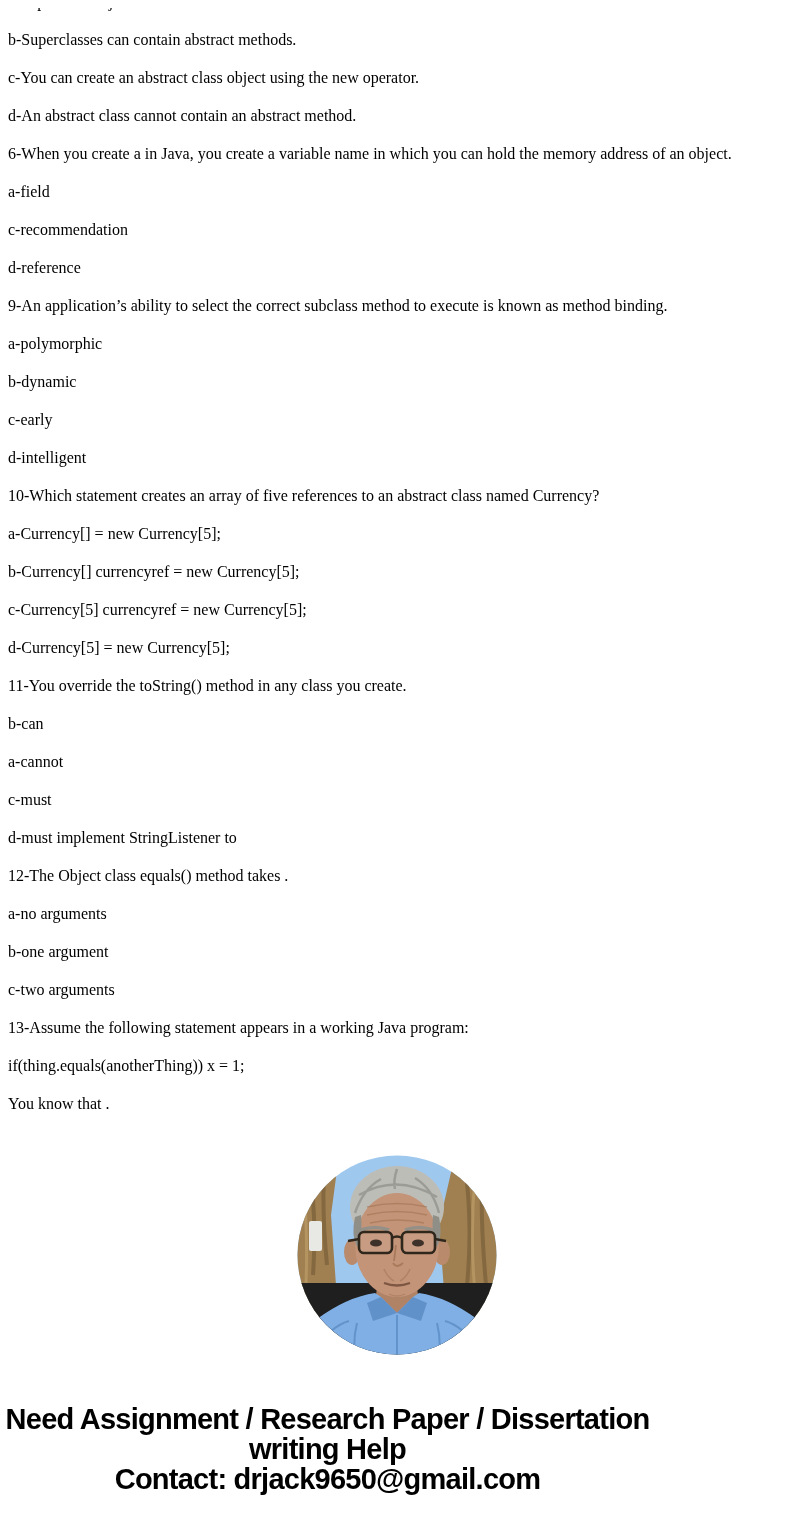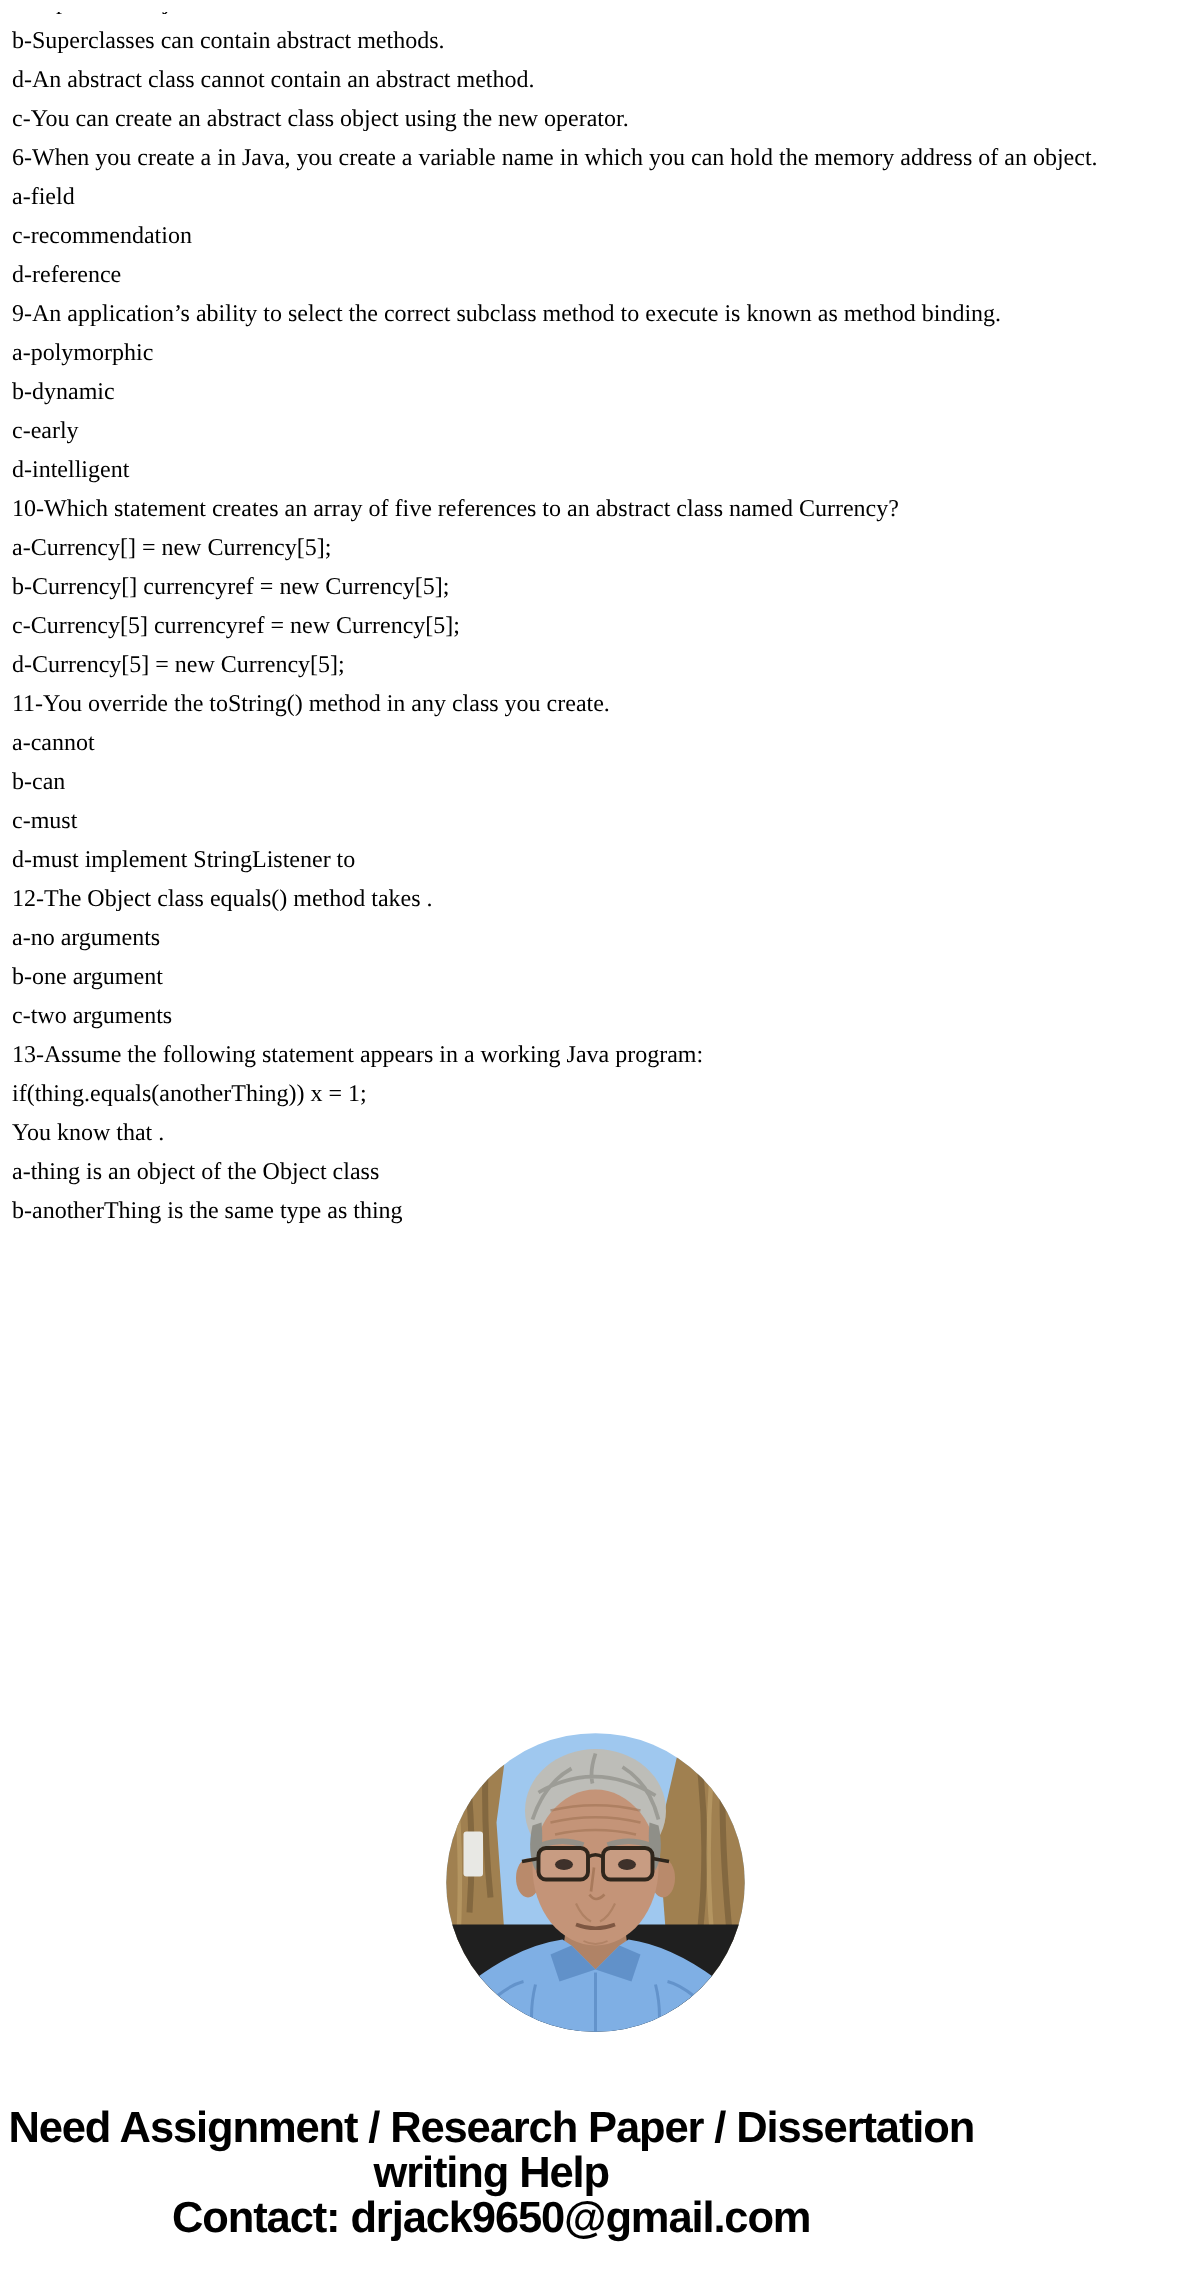"b-Superclasses can contain abstract" .doc-clip p { margin: 8px 0 -> 20px 0 }
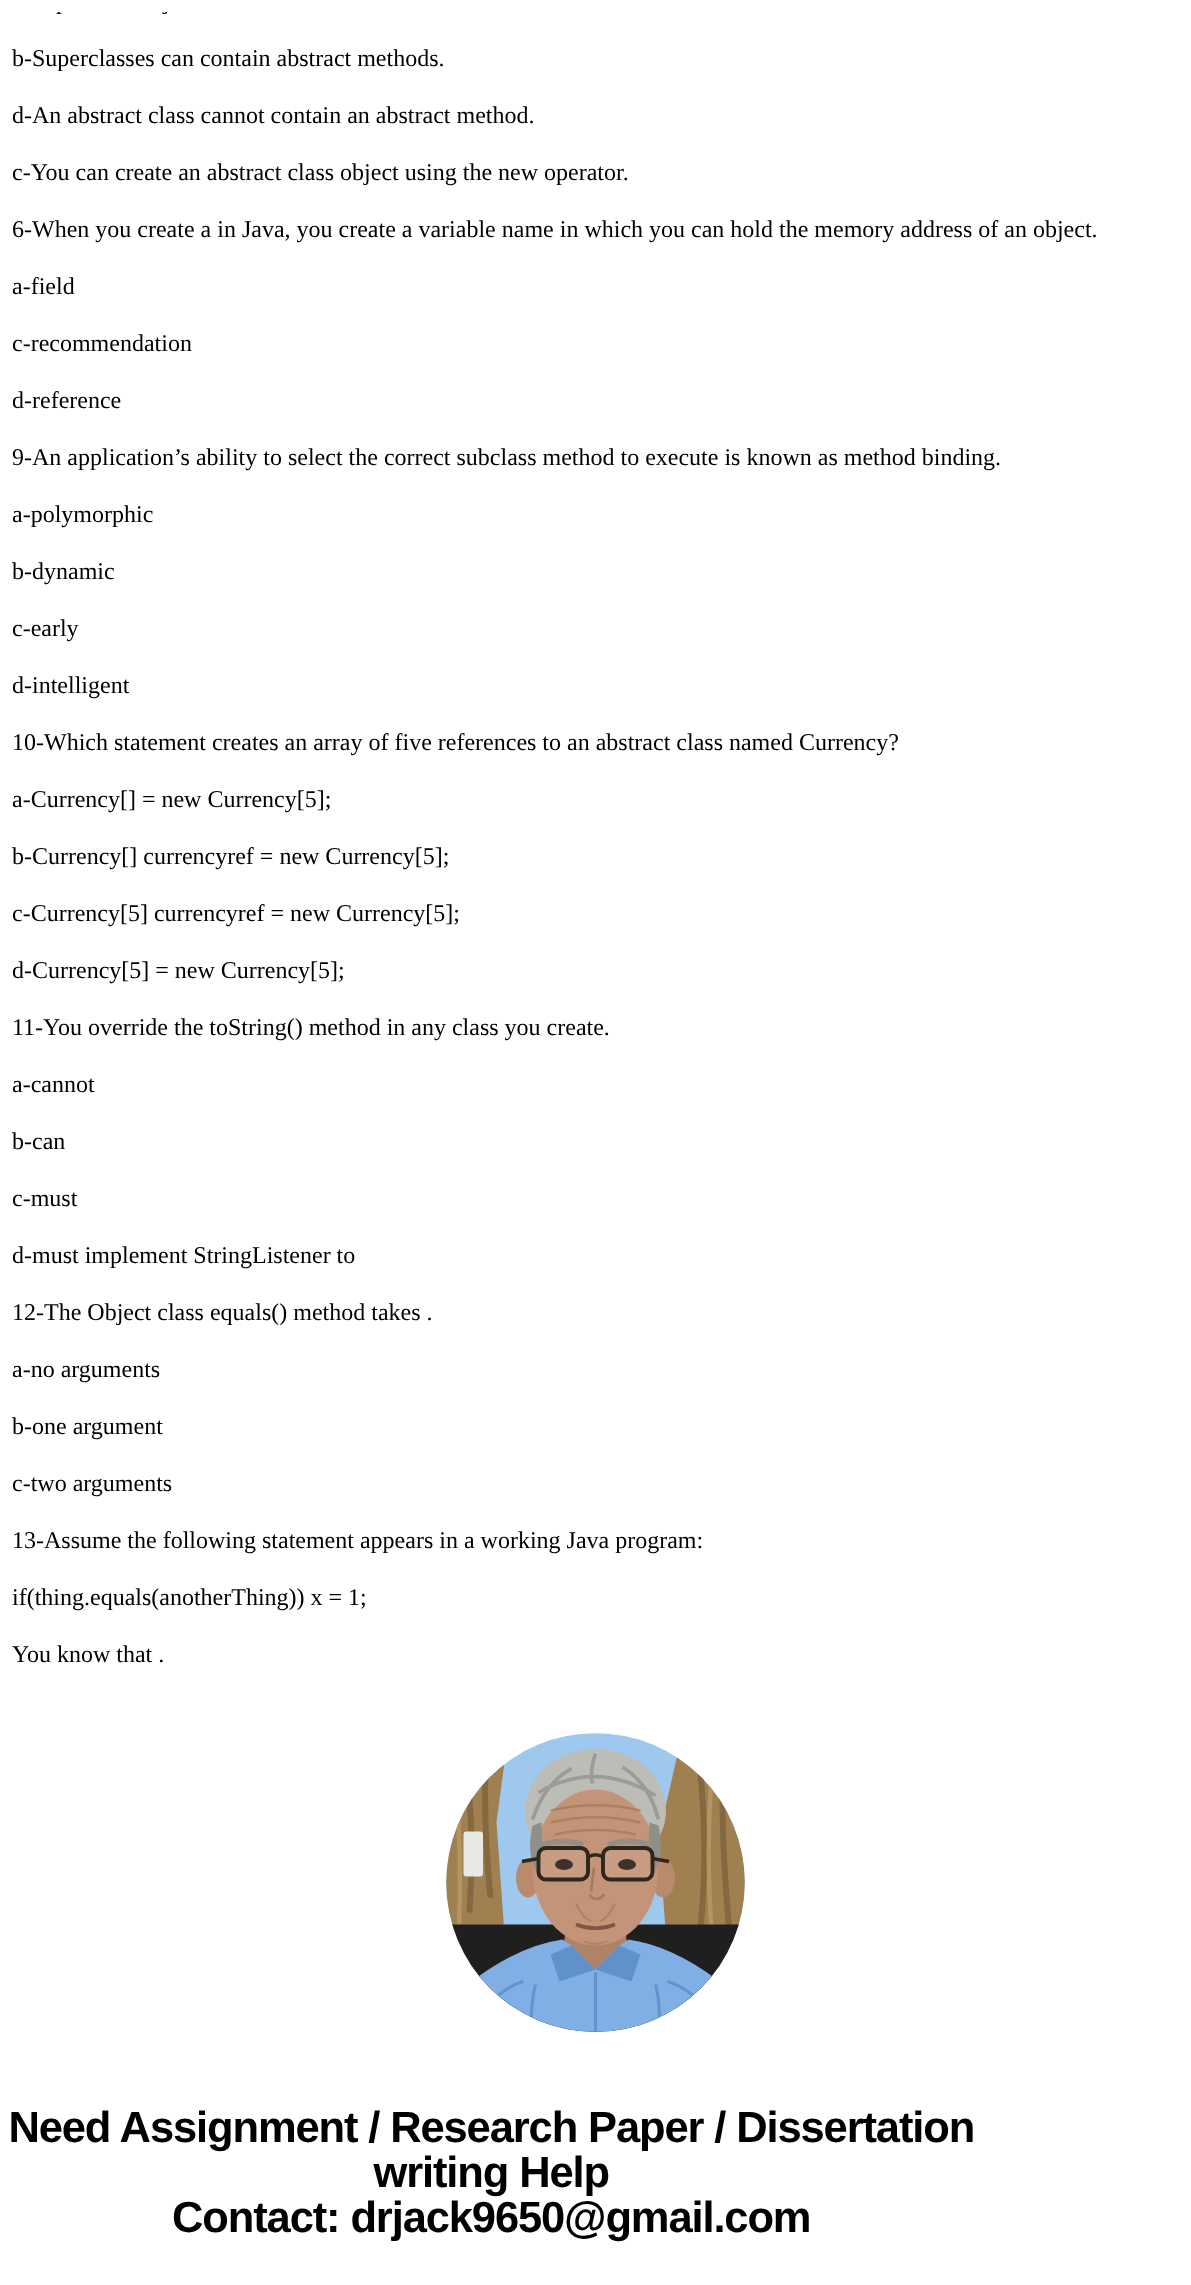"d-An abstract class cannot contain" p { order: before "c-You can create an abstract" -> after "c-You can create an abstract" }
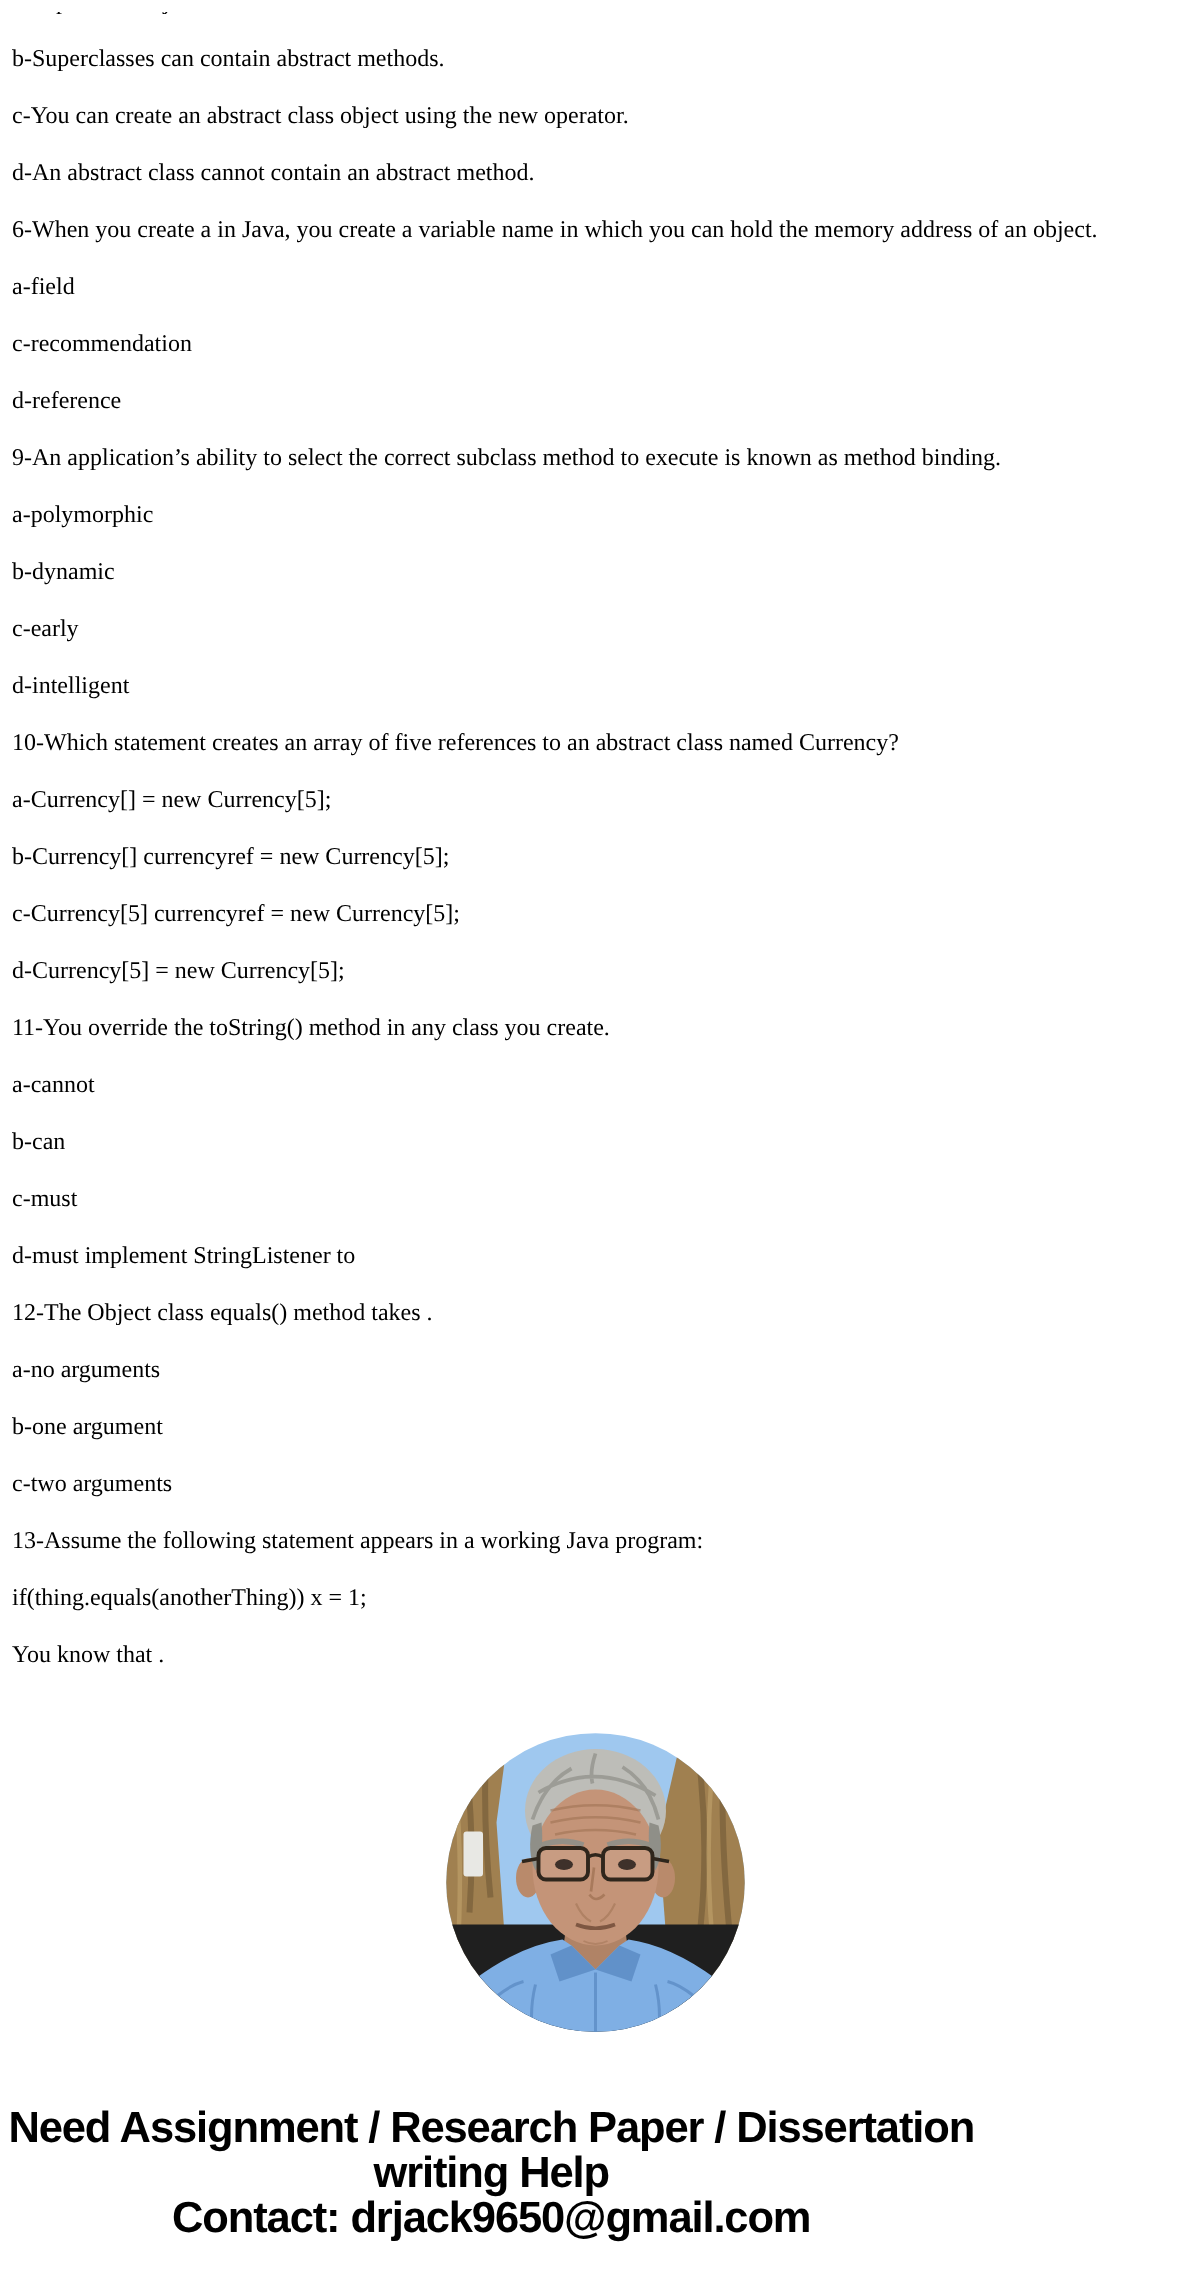"a-cannot" p { order: before "b-can" -> after "b-can" }
